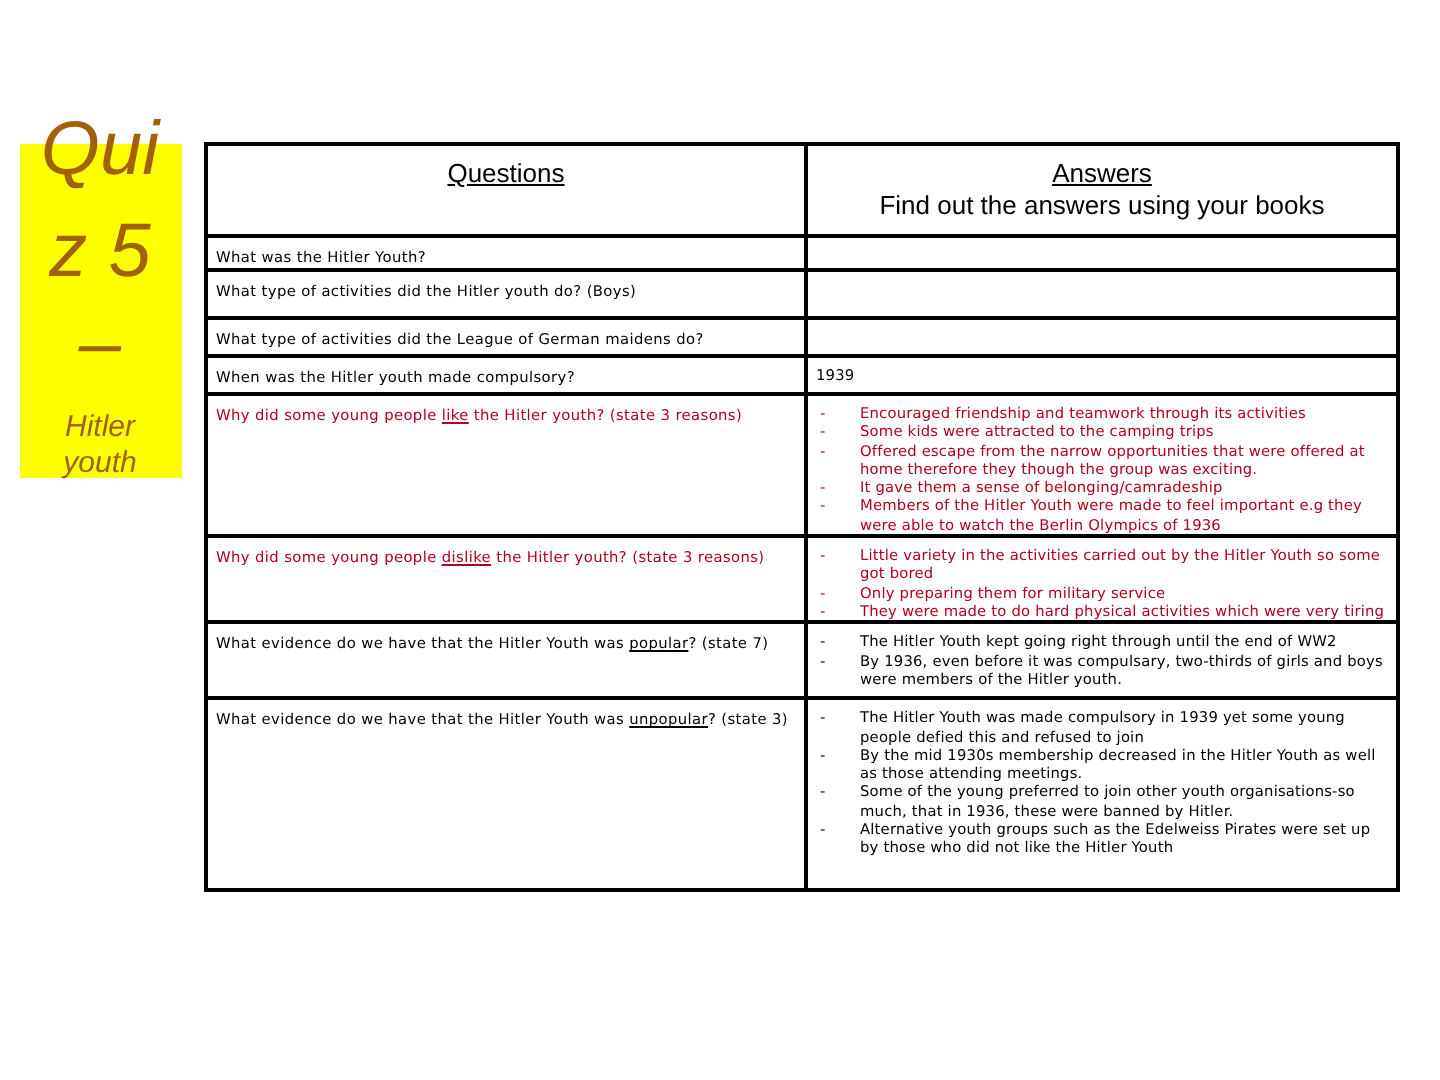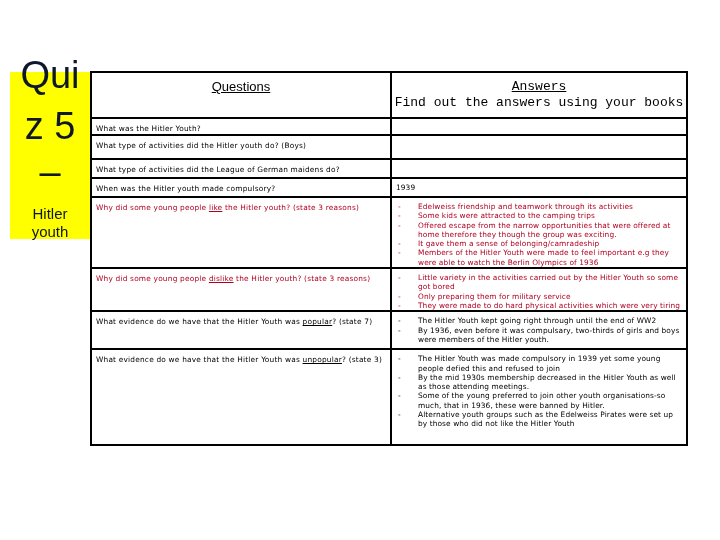"Qui" .title-line { color: #0f172a -> #a16207; font-style: none -> italic }
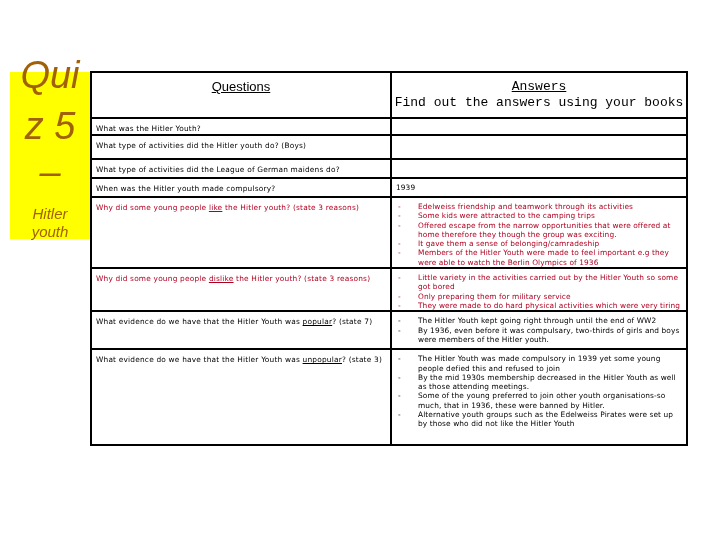"Questions" table.quiz { left: 90px -> 102px }
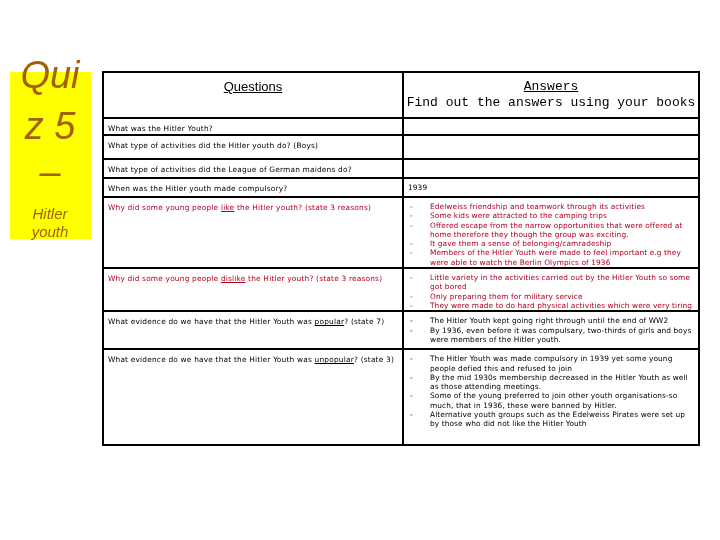"Answers" .hdr-a { font-family: Liberation Mono, monospace -> Liberation Sans, sans-serif }
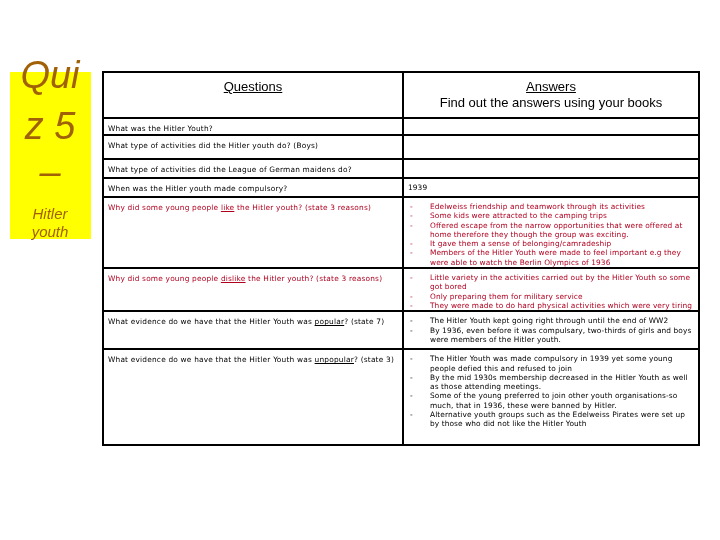"Edelweiss friendship and teamwork" li { text: Edelweiss -> Encouraged }
